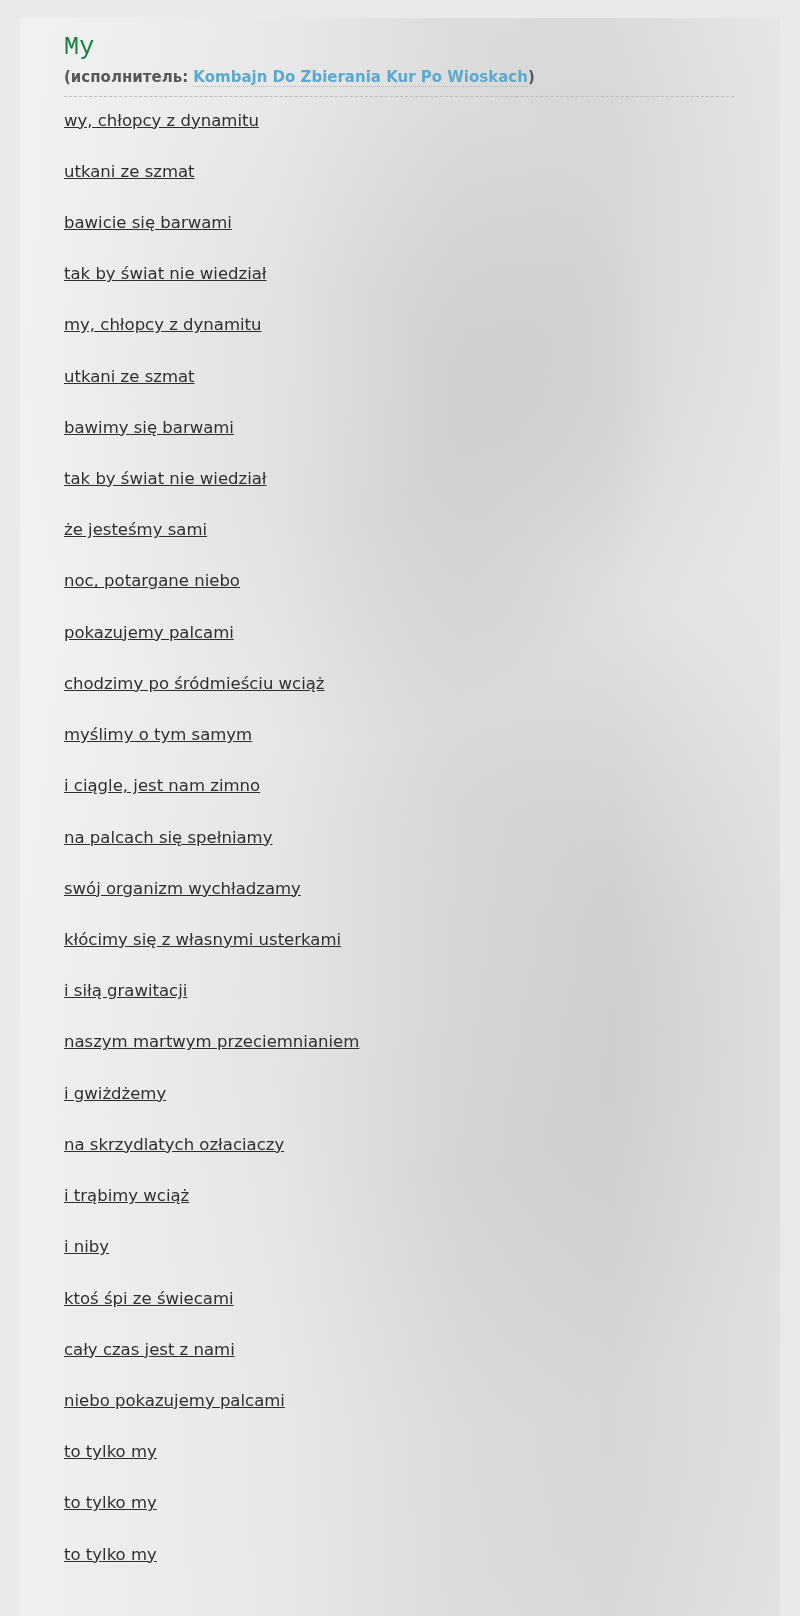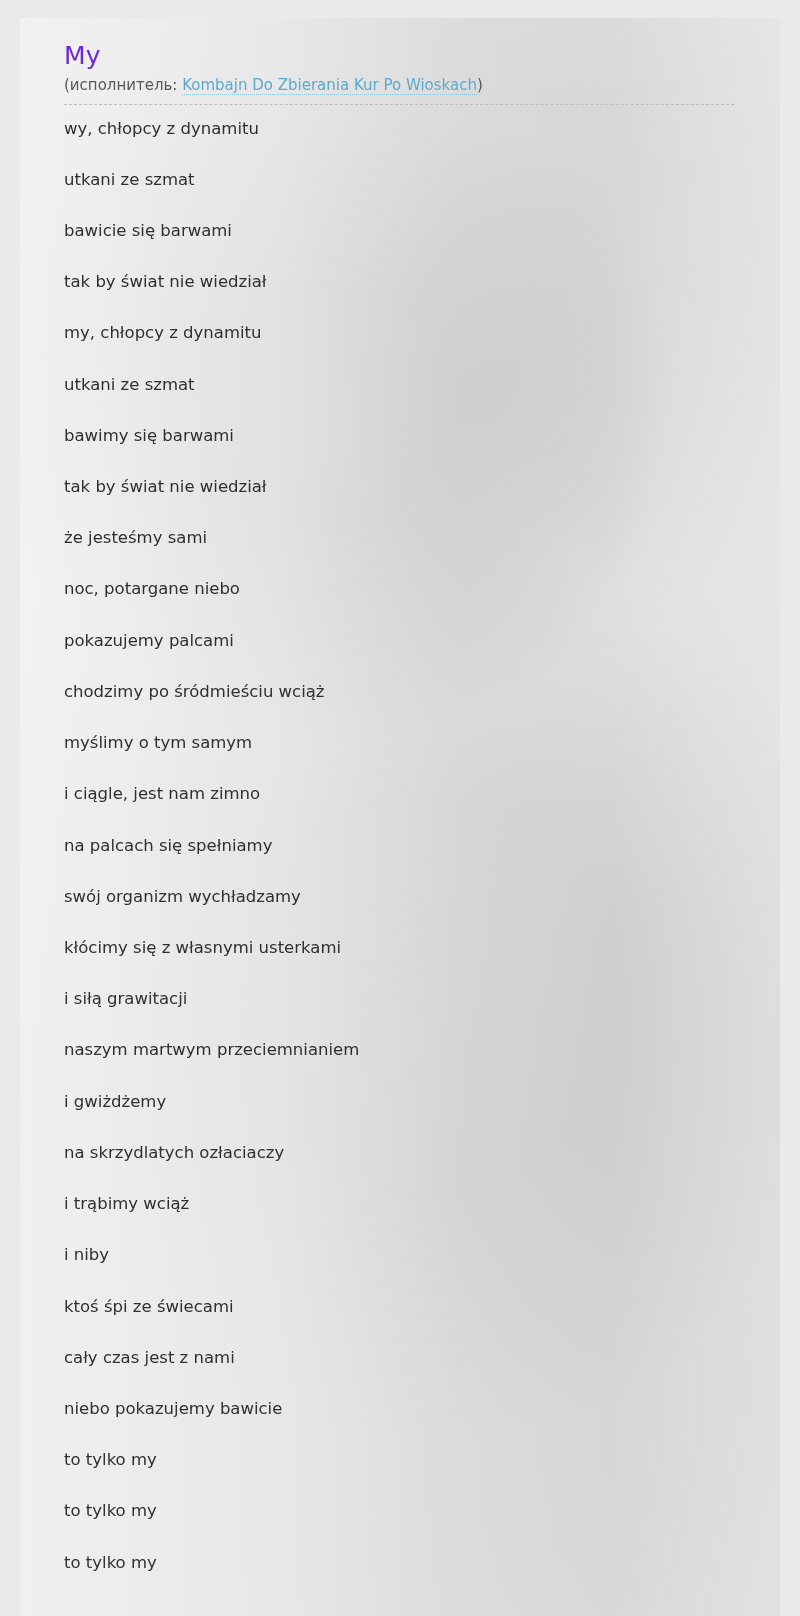"My" .song-title { color: #6d28d9 -> #15803d; font-family: none -> Liberation Mono, monospace; margin: 8px 0 6px 22px -> 0 0 6px 22px }
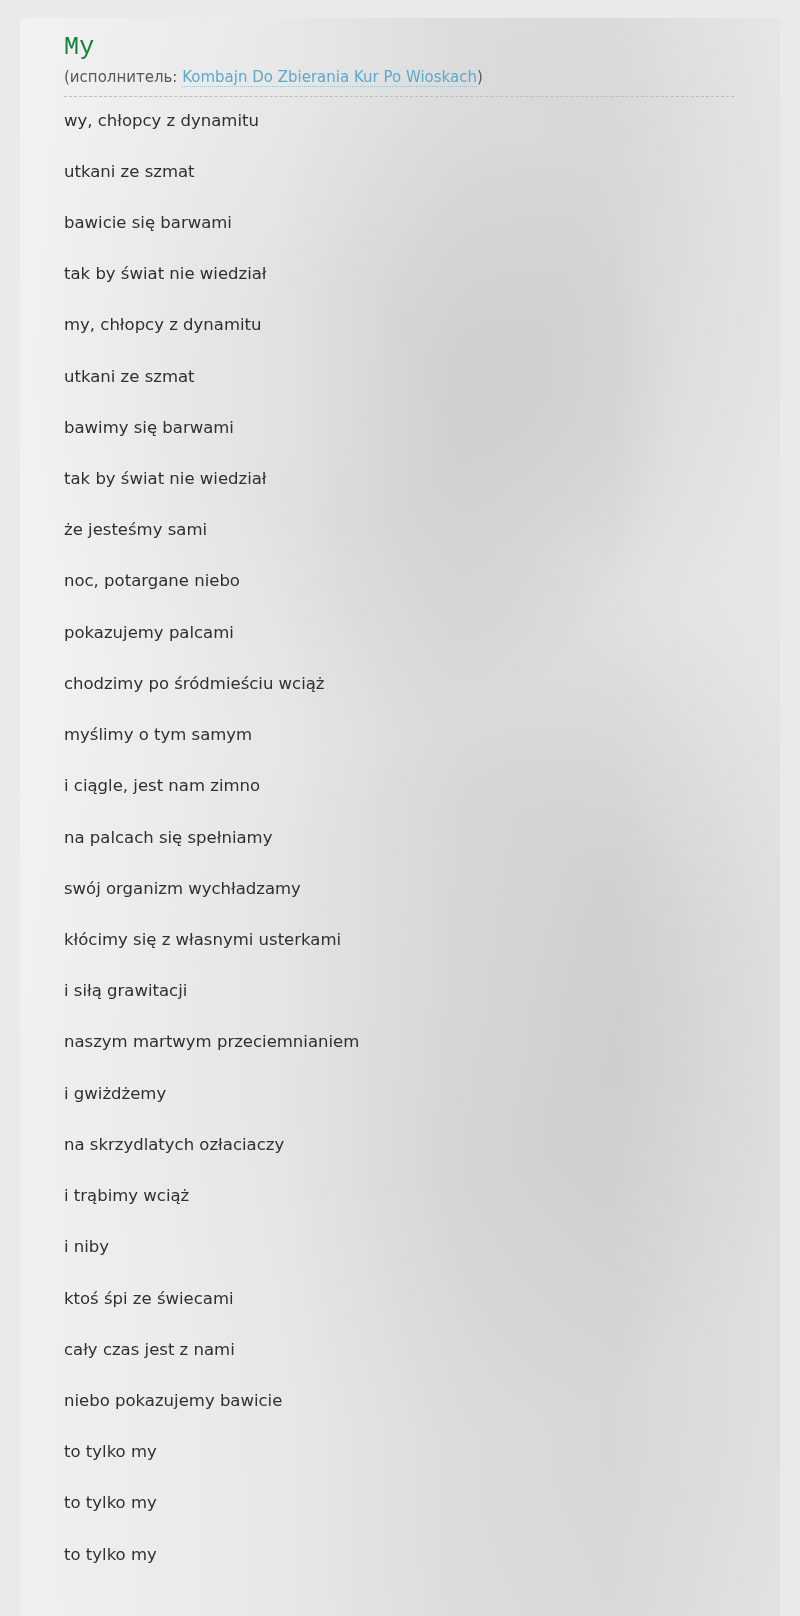"(исполнитель: Kombajn Do Zbierania Kur" .performer-line { font-weight: none -> bold }
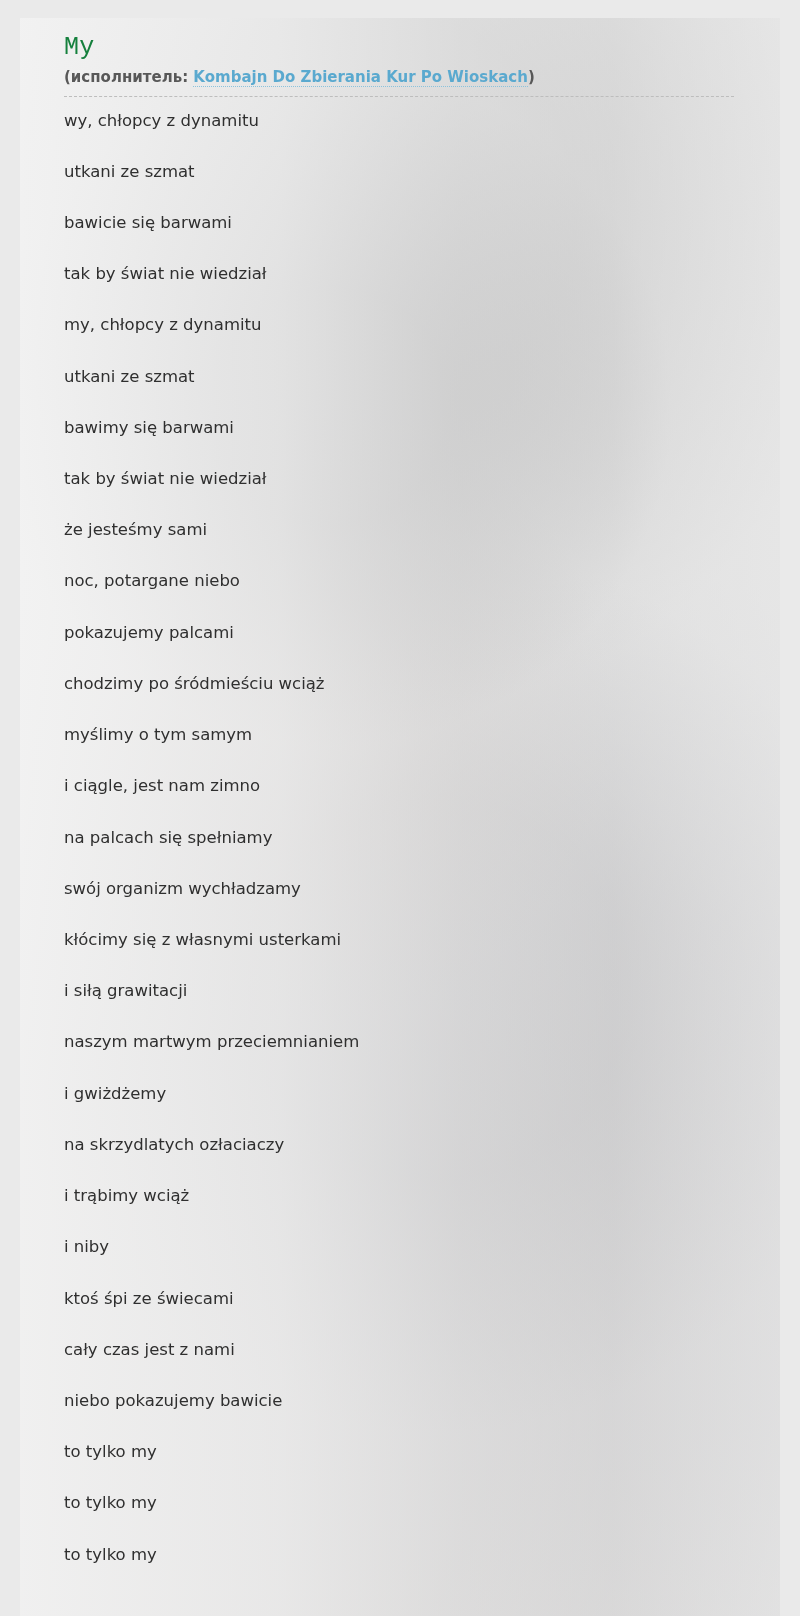"wy, chłopcy z dynamitu" .lyric-line { text-decoration: none -> underline }
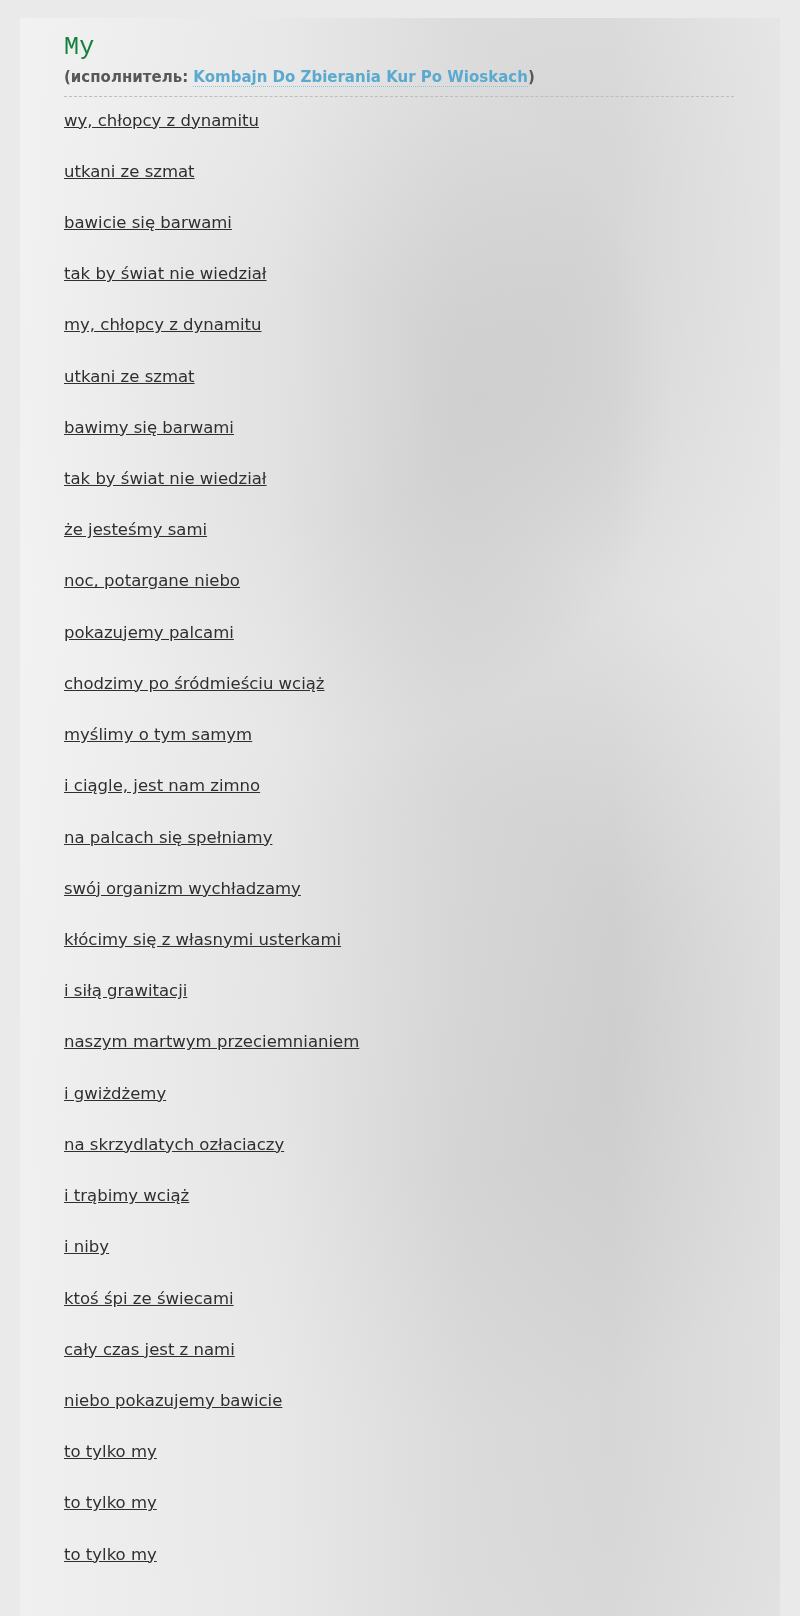"niebo pokazujemy bawicie" p.lyric-line { text: bawicie -> palcami }
